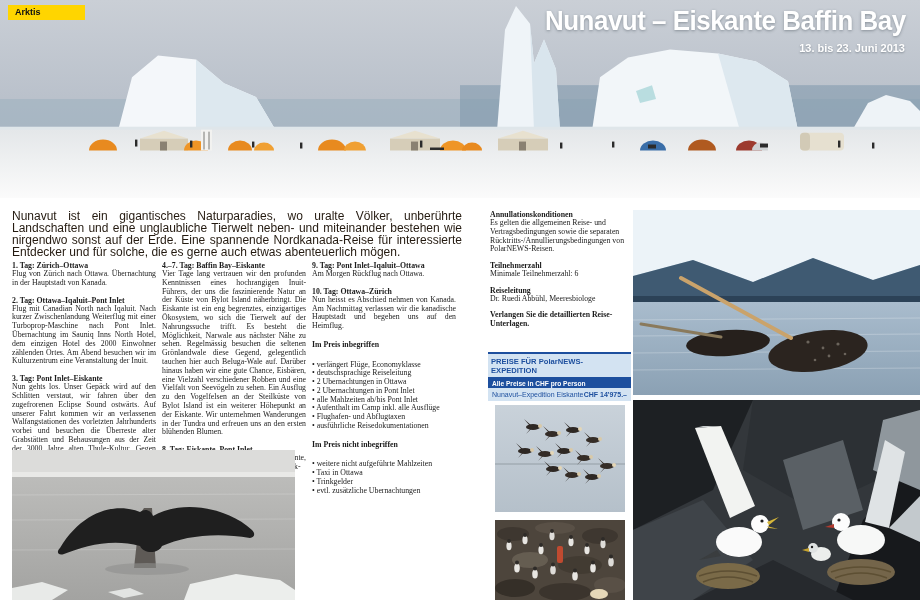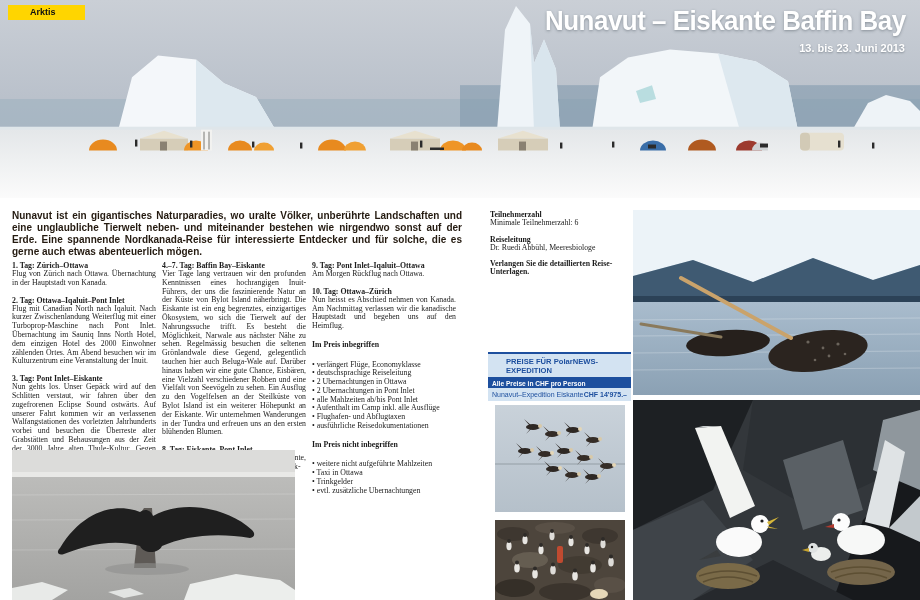"Arktis" .tag { padding-left: 22px -> 7px }
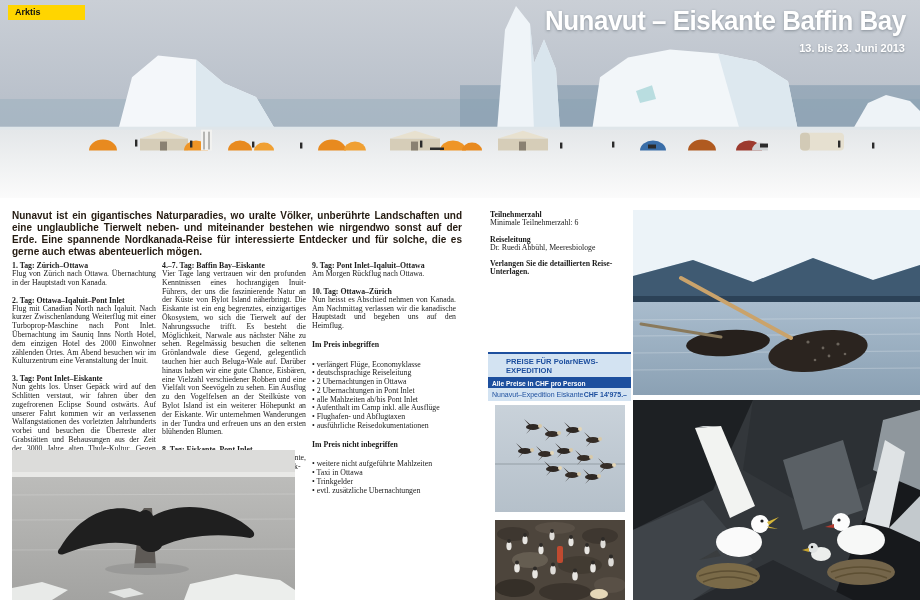"Nunavut ist ein gigantisches" .intro { font-size: 10px -> 12px; font-weight: bold -> normal }
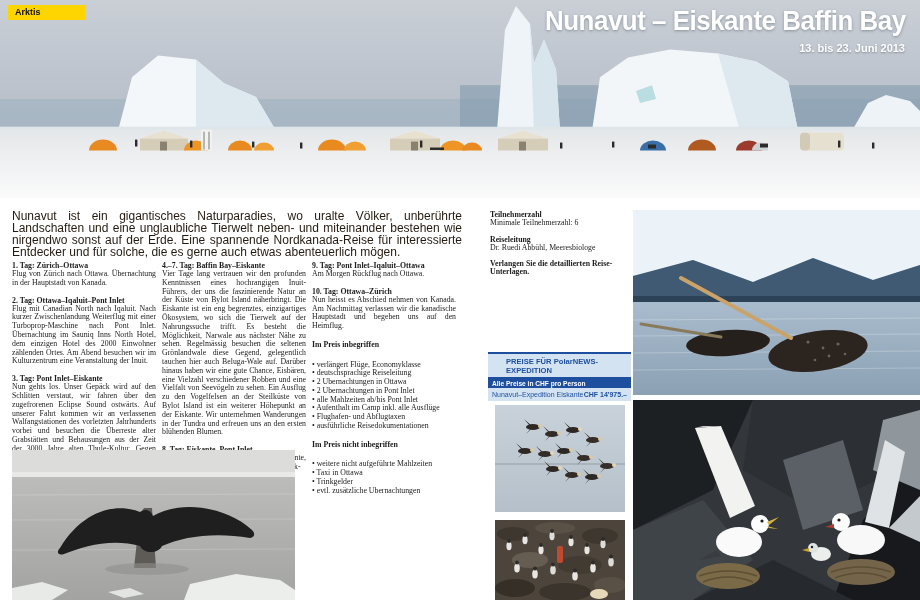"Annullationskonditionen" div.sec { html: none -> <div> <h4>Annullationskonditionen</h4> <p>Es gelten die allgemeinen Reise- und Vertragsbedingungen sowie die separaten Rücktritts-/Annullierungsbedingungen von PolarNEWS-Reisen.</p> </div> }
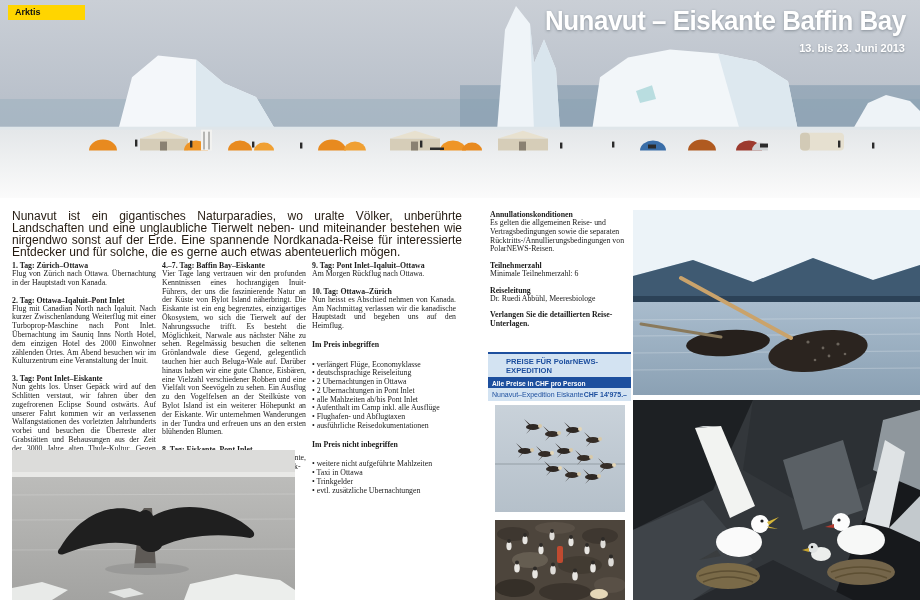"PREISE FÜR PolarNEWS-EXPEDITION" .pricebox .pb-title { padding: 3px 4px 2px 18px -> 3px 4px 2px 3px }
